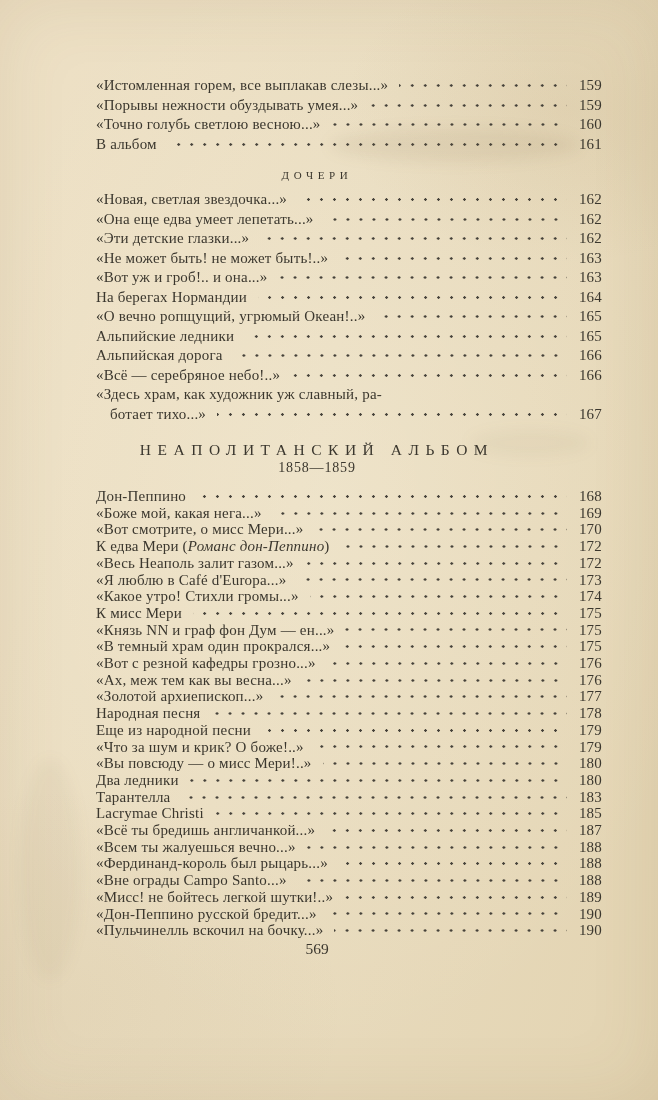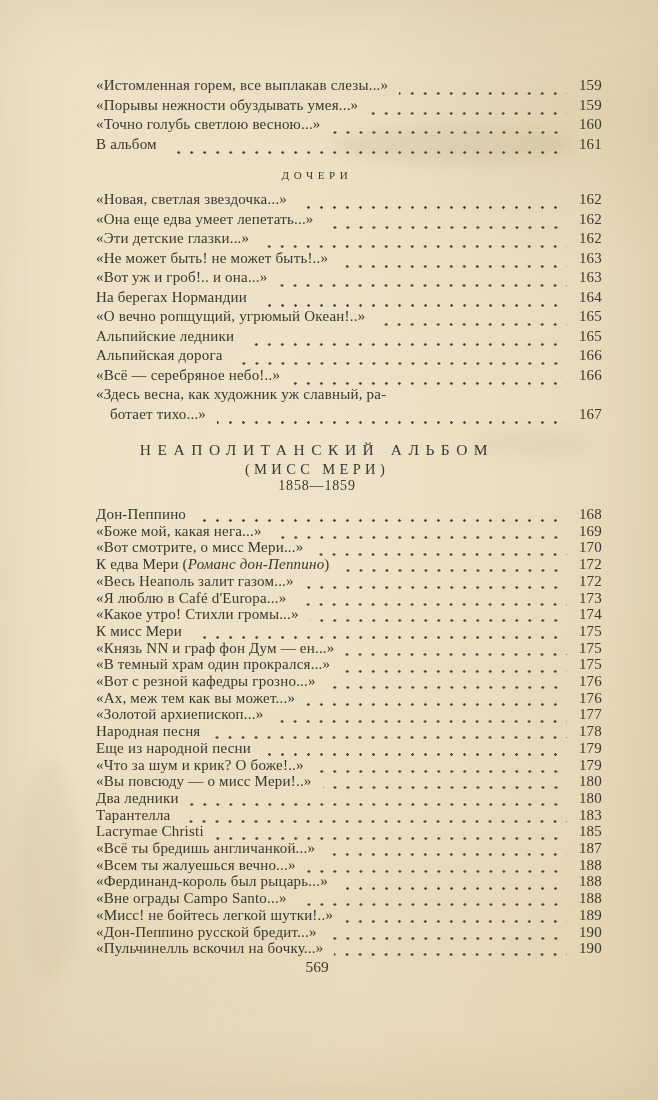"«Истомленная горем, все выплакав" .toc-row { align-items: flex-end -> center }
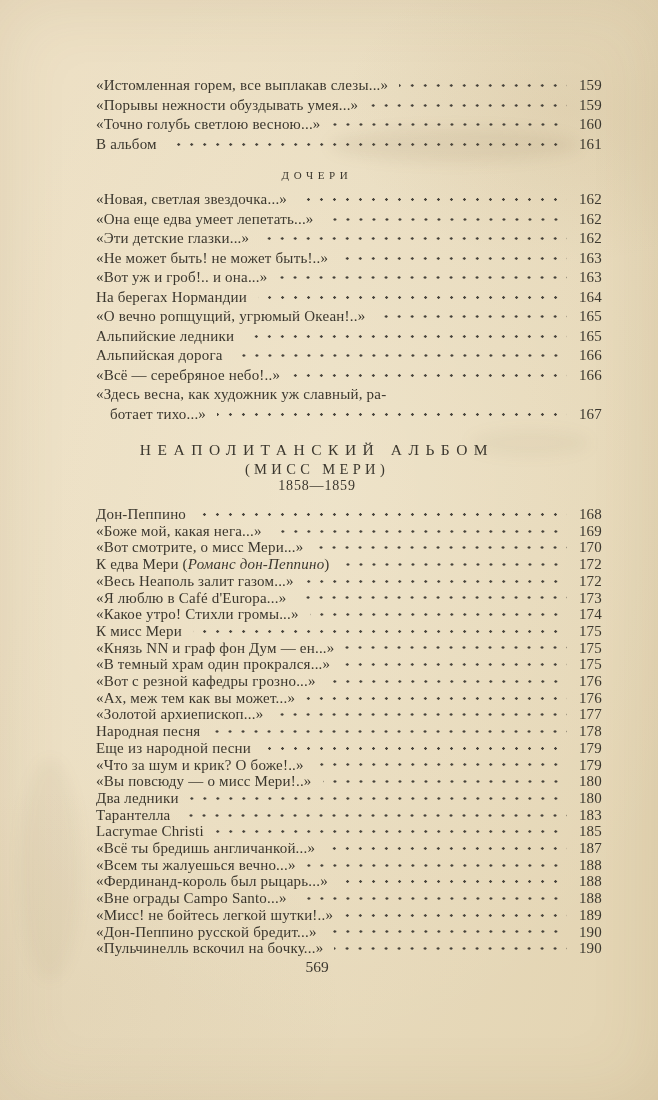"«Здесь весна, как художник уж" span.title { text: весна -> храм }
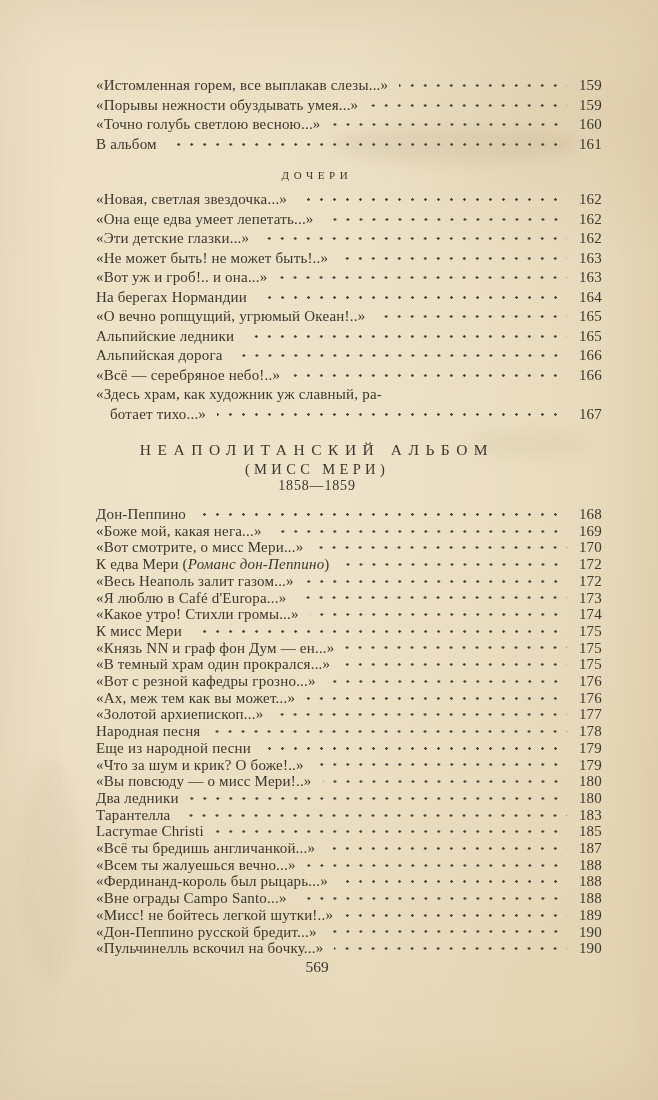"(МИСС МЕРИ)" div.heading { html: <div>(МИСС МЕРИ)</div> -> none }
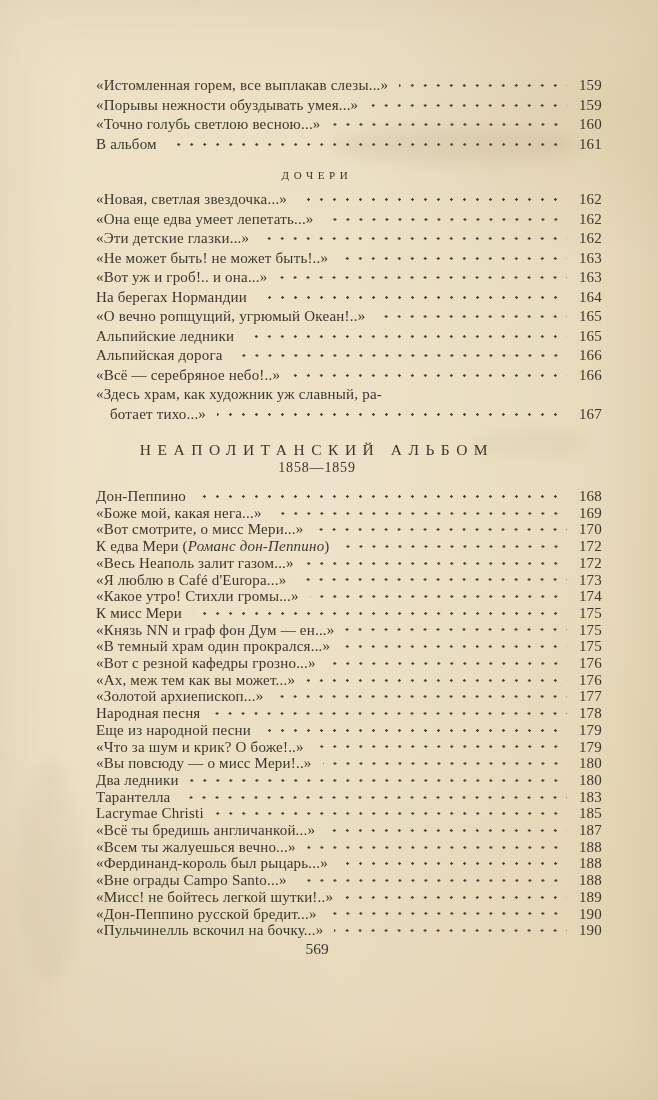"«Ах, меж тем как вы" span.title { text: может -> весна }
